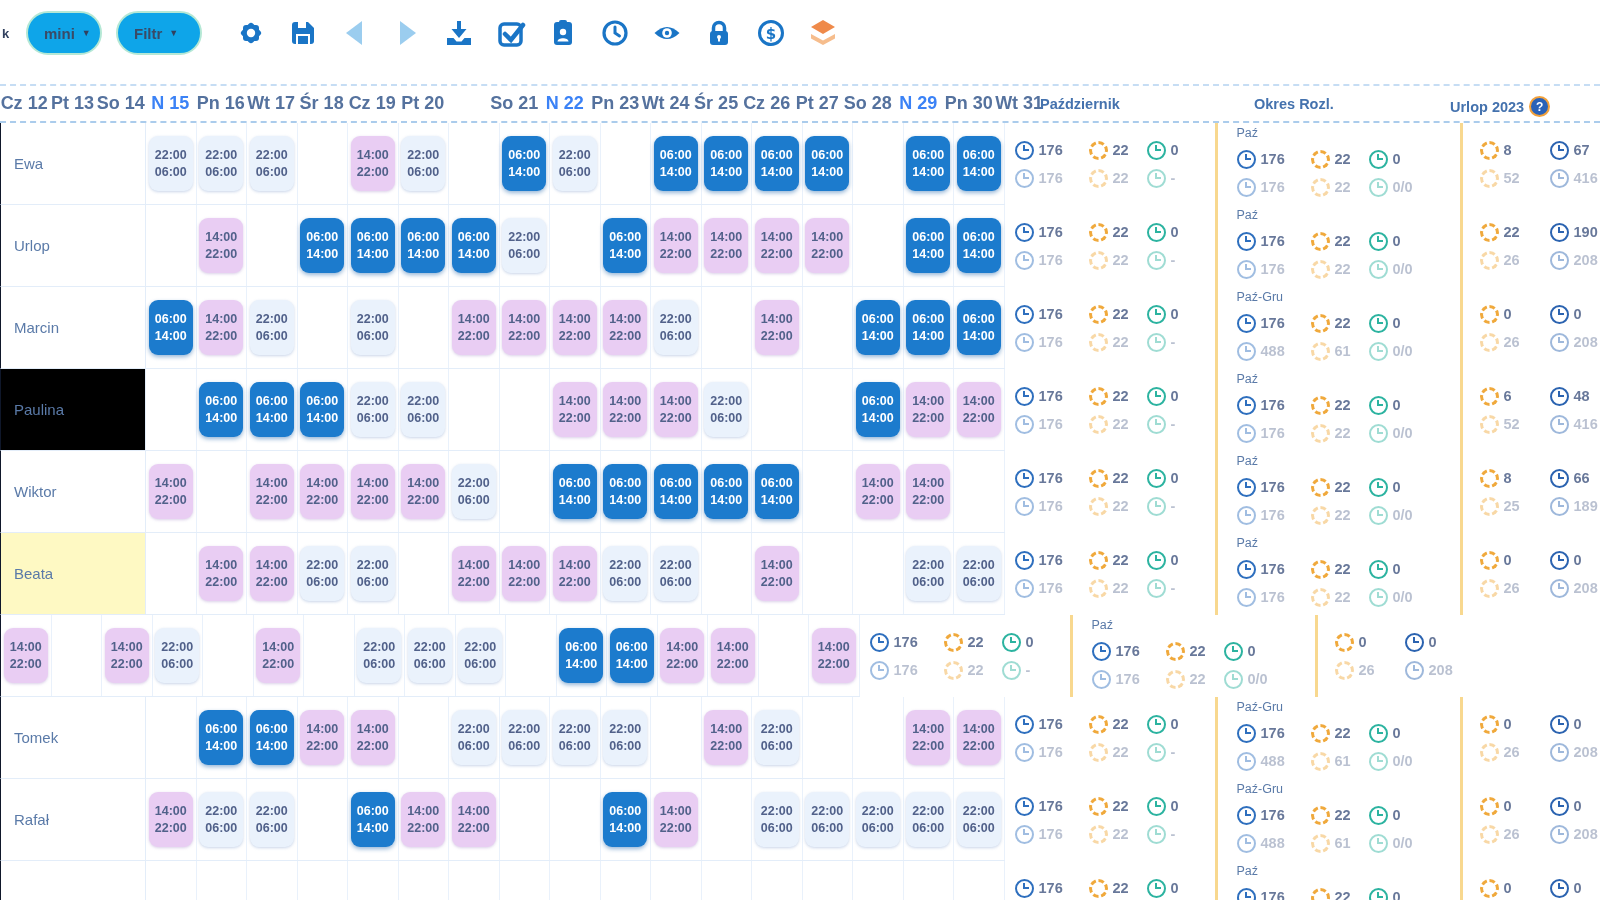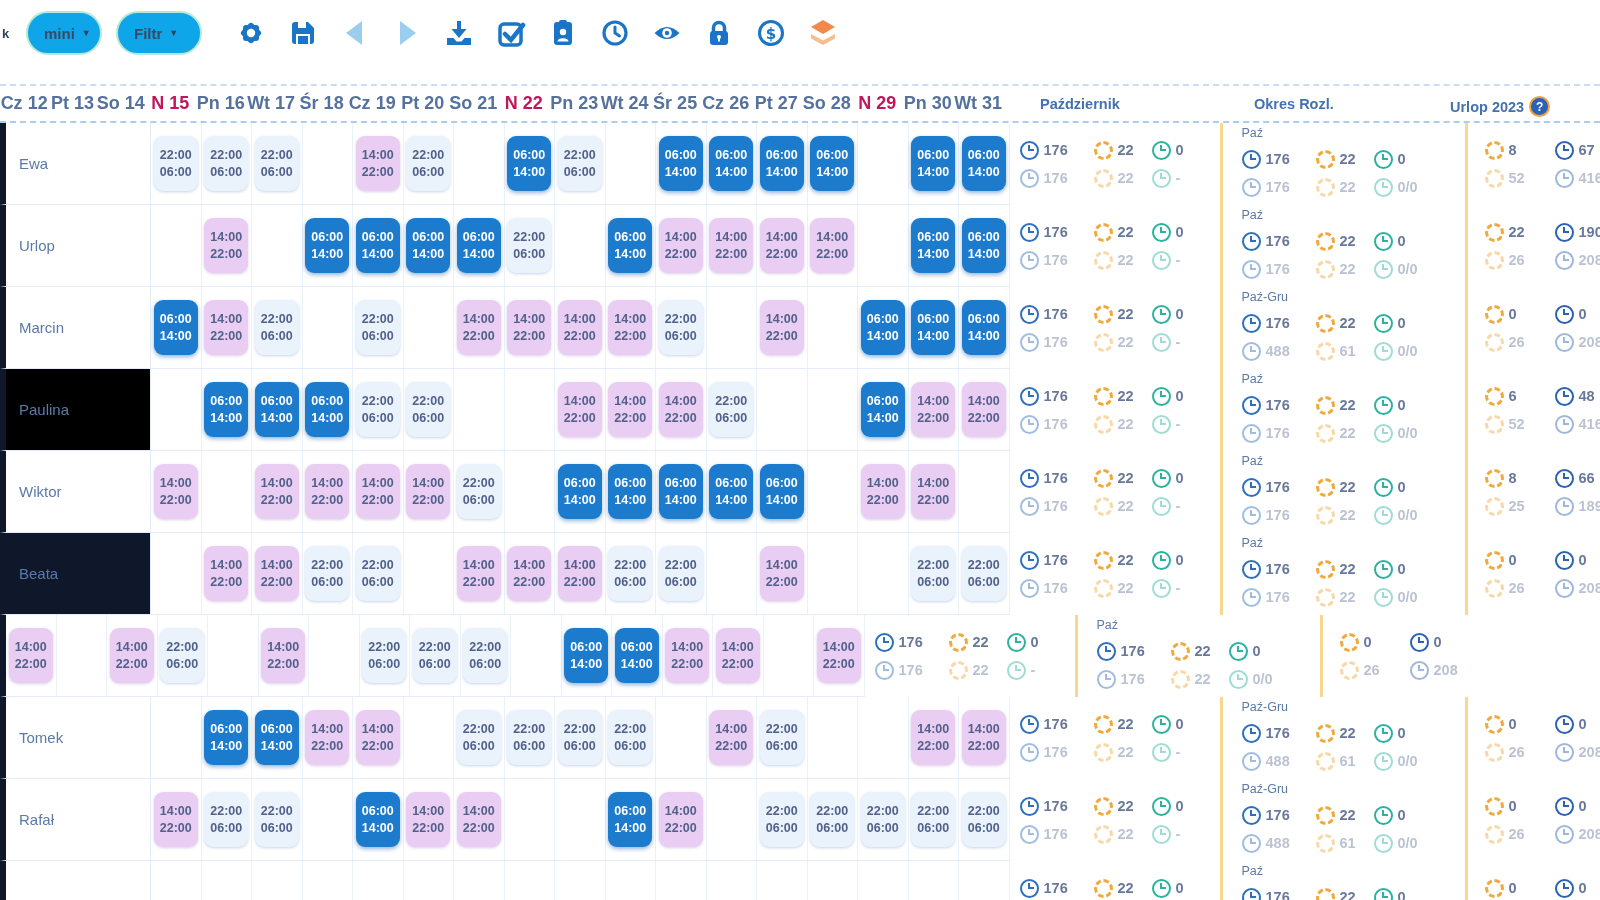"N 15" .dlab.red { color: #be185d -> #3b82f6 }
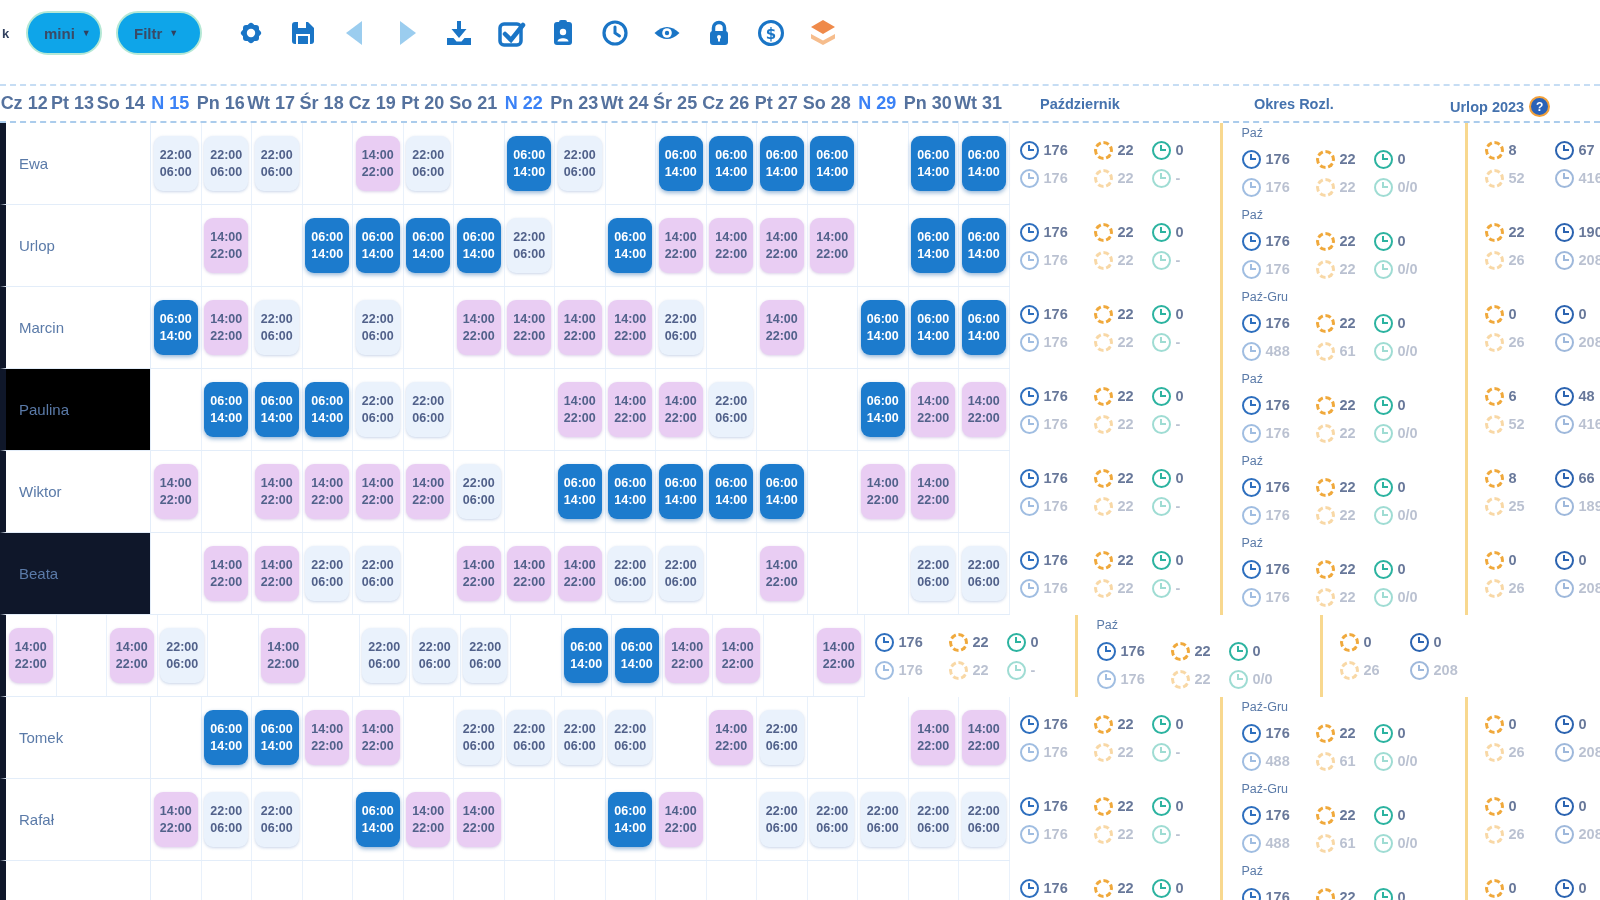"So 21" span.dlab { margin-left: none -> 41px }
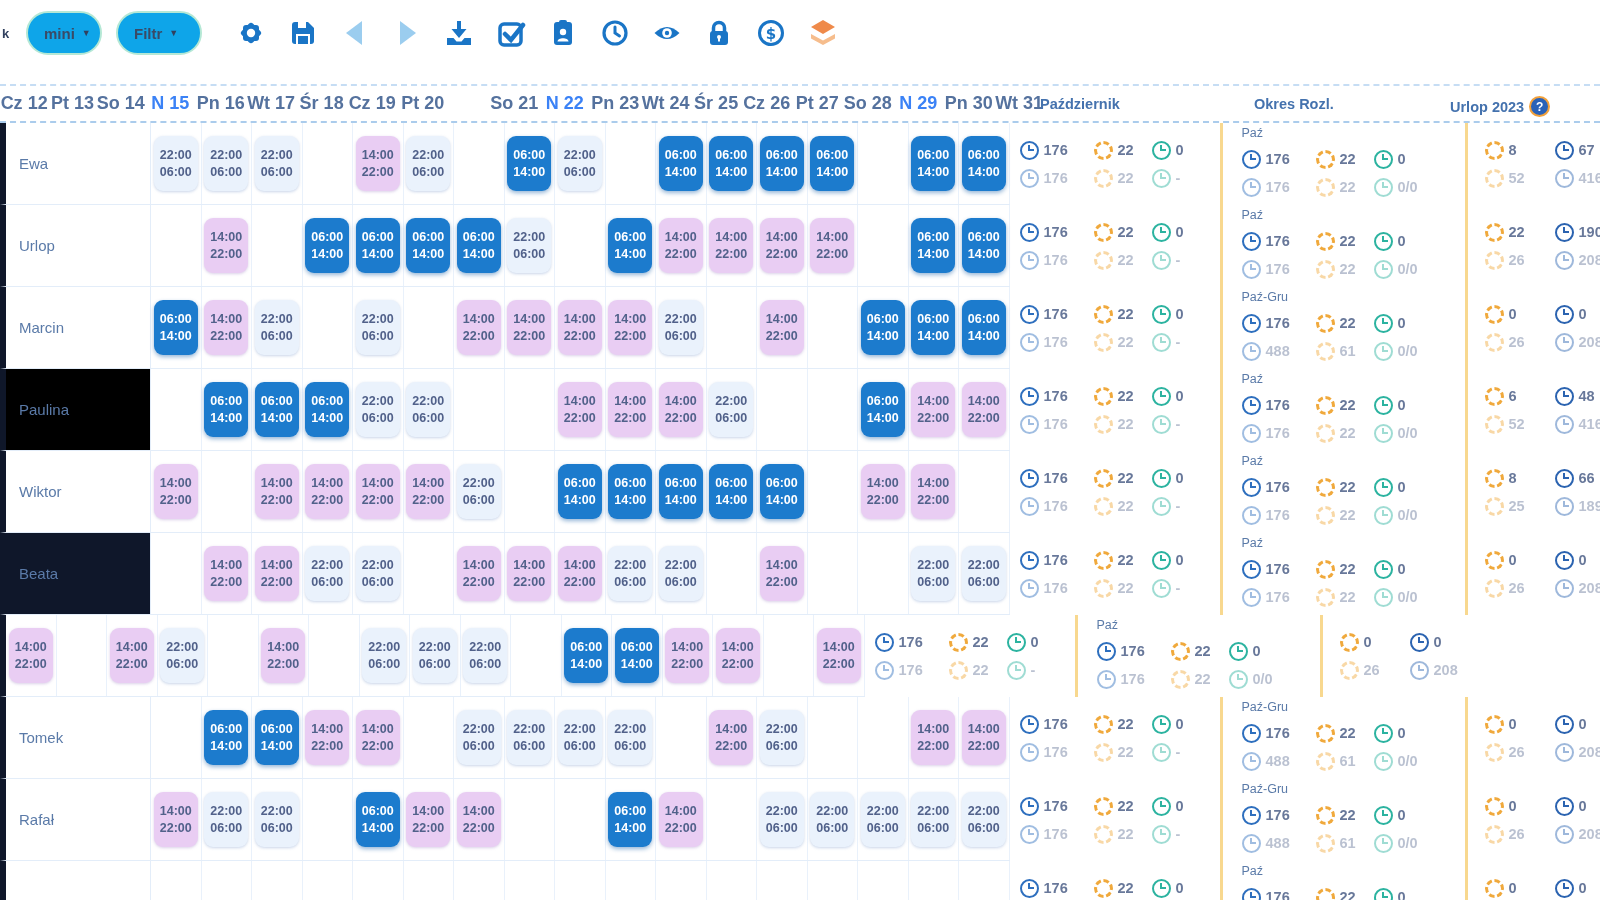"Ewa" .gpart { border-left: 6px solid #0f172a -> 1px solid #0f172a }
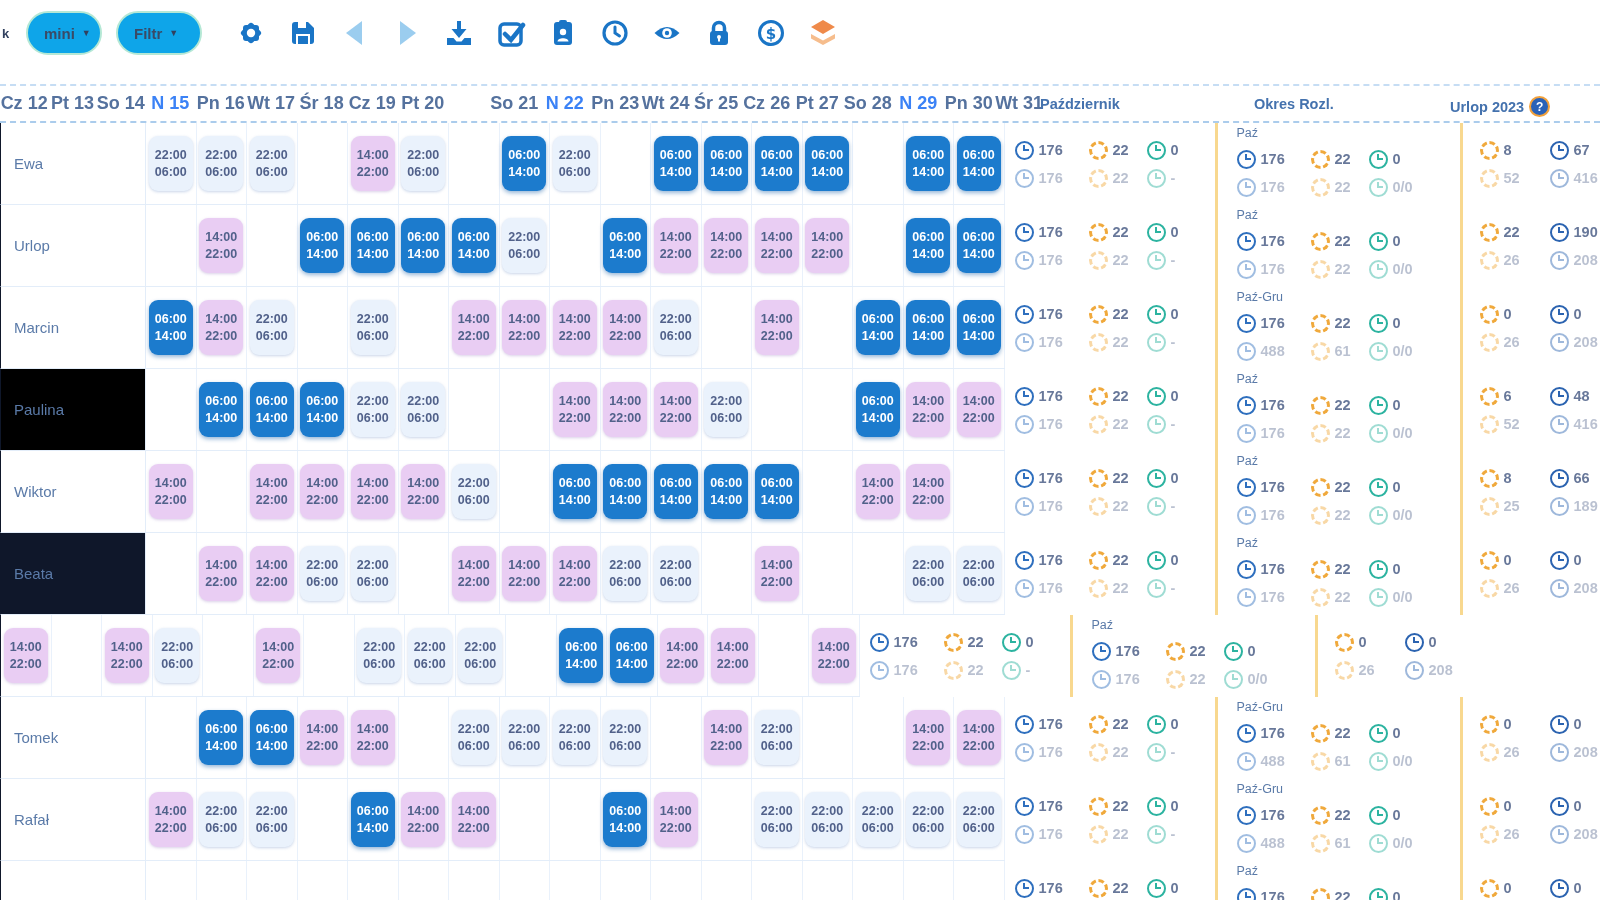"Beata" div.name { background: #0f172a -> #fef9c3 }
